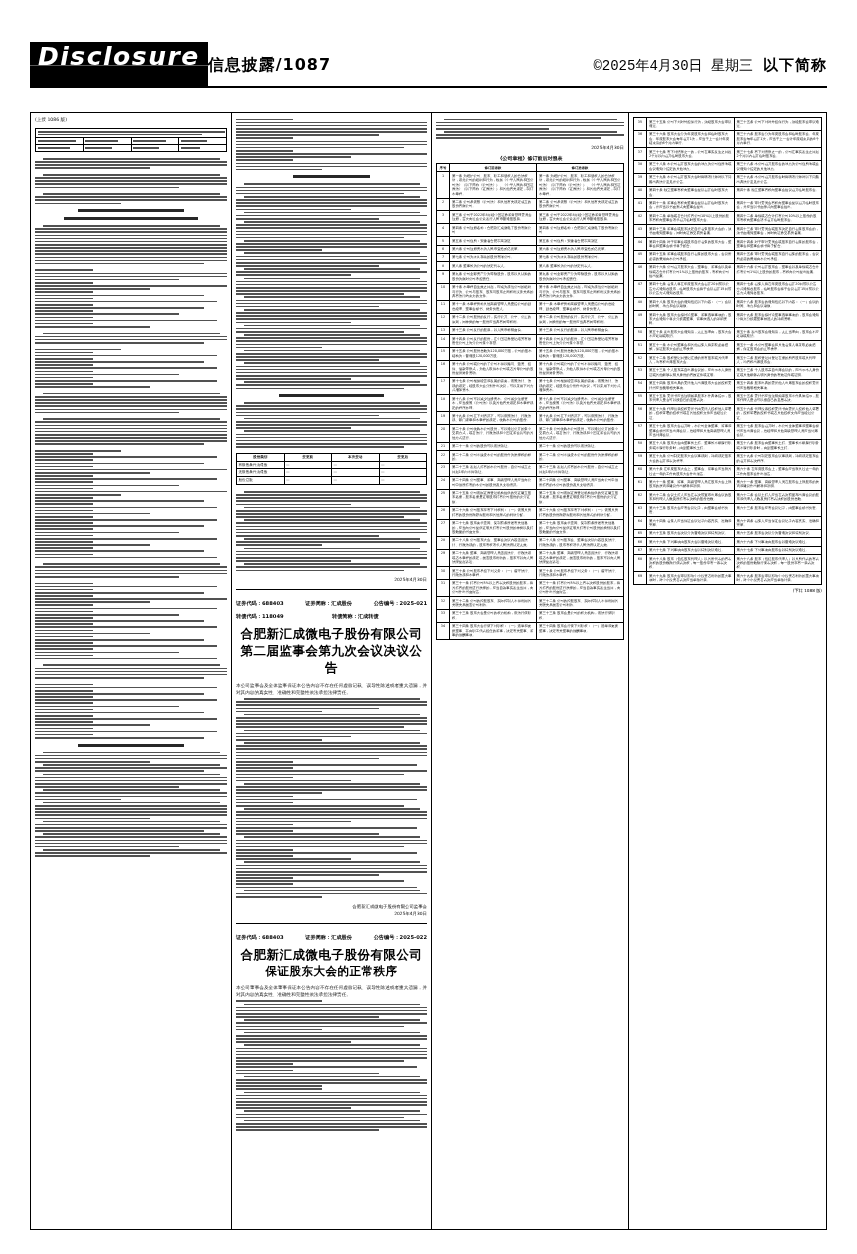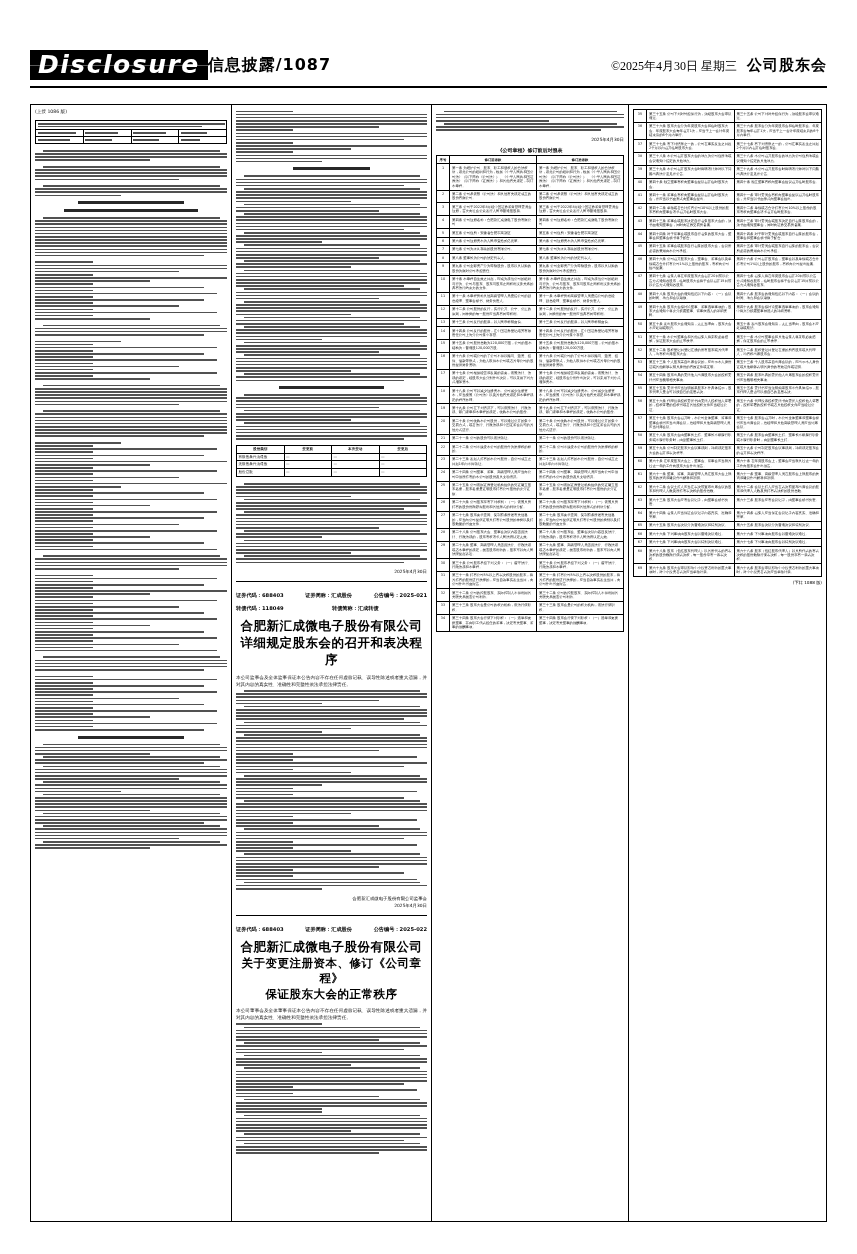"Disclosure" .logo-block { padding: 2px 8px 3px 8px -> 2px 8px 19px 8px }
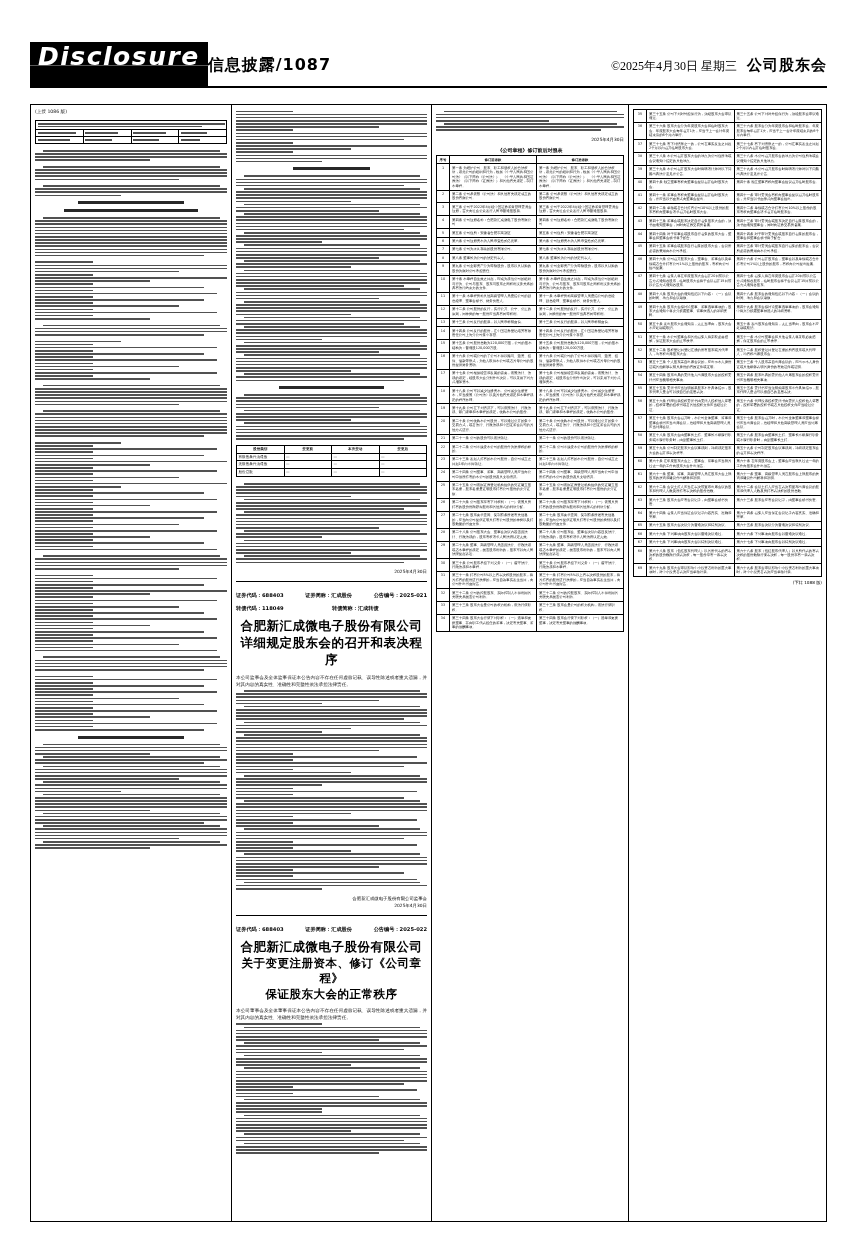"©2025年4月30日 星期三" .issue-date { font-family: Liberation Serif, serif -> Liberation Mono, monospace; font-size: 12px -> 14px }
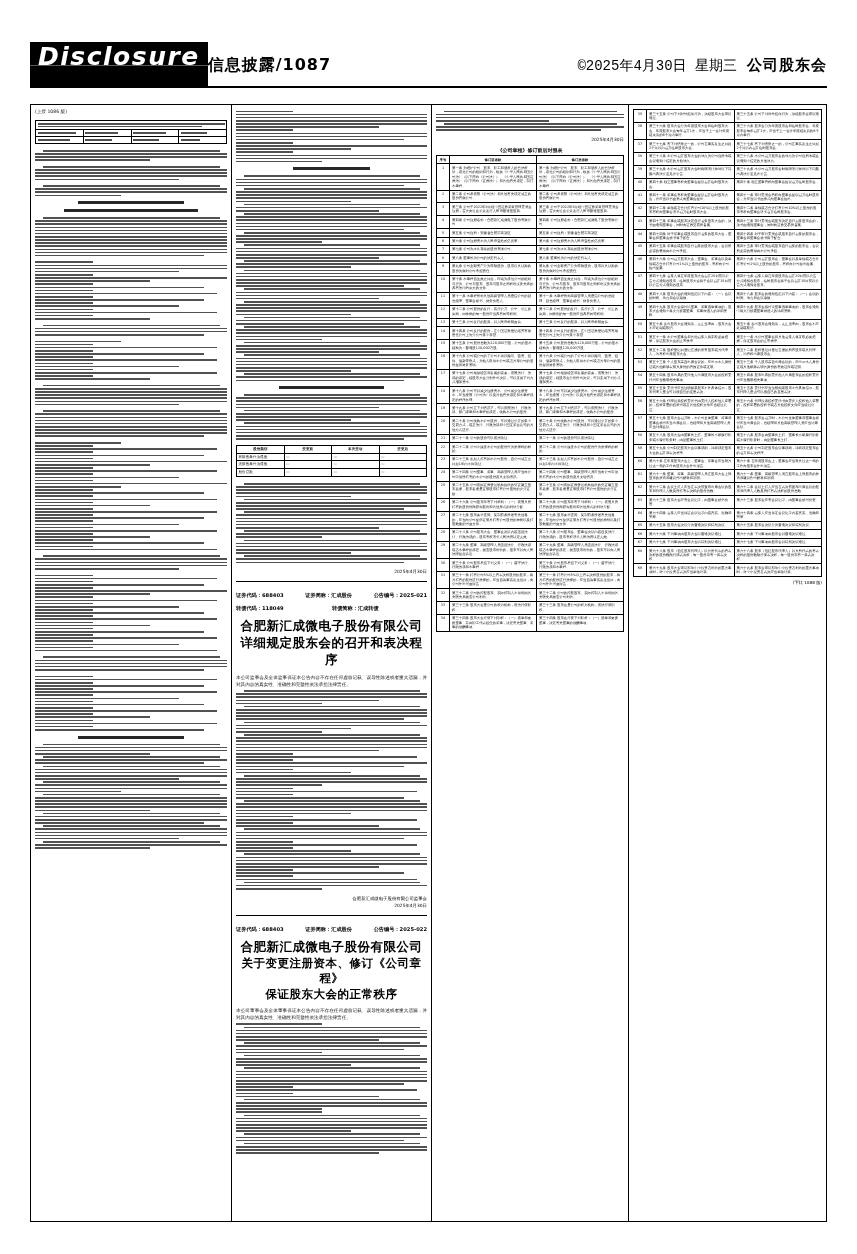"公司股东会" span.paper-name { text: 公司股东会 -> 以下简称 }
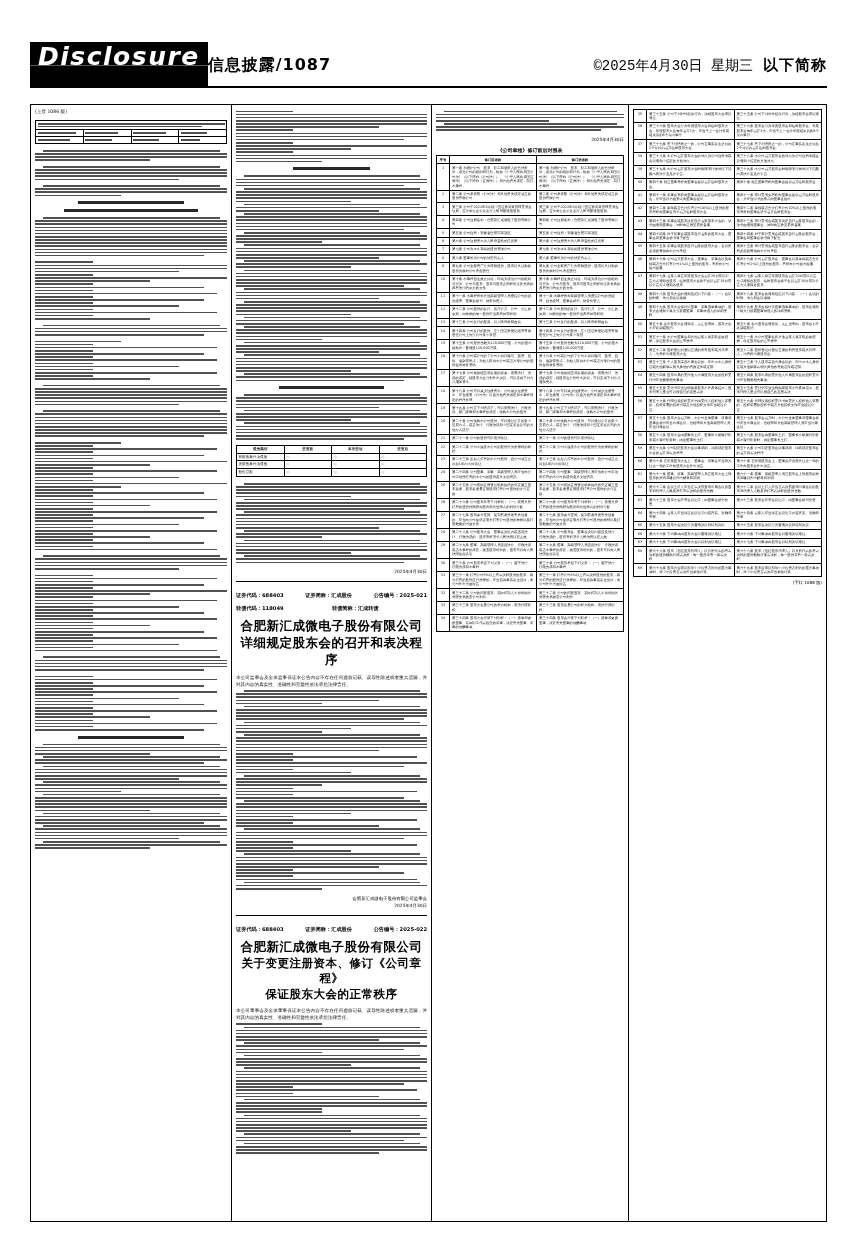"合肥新汇成微电子股份有限公司" .frame { top: 104px -> 112px }
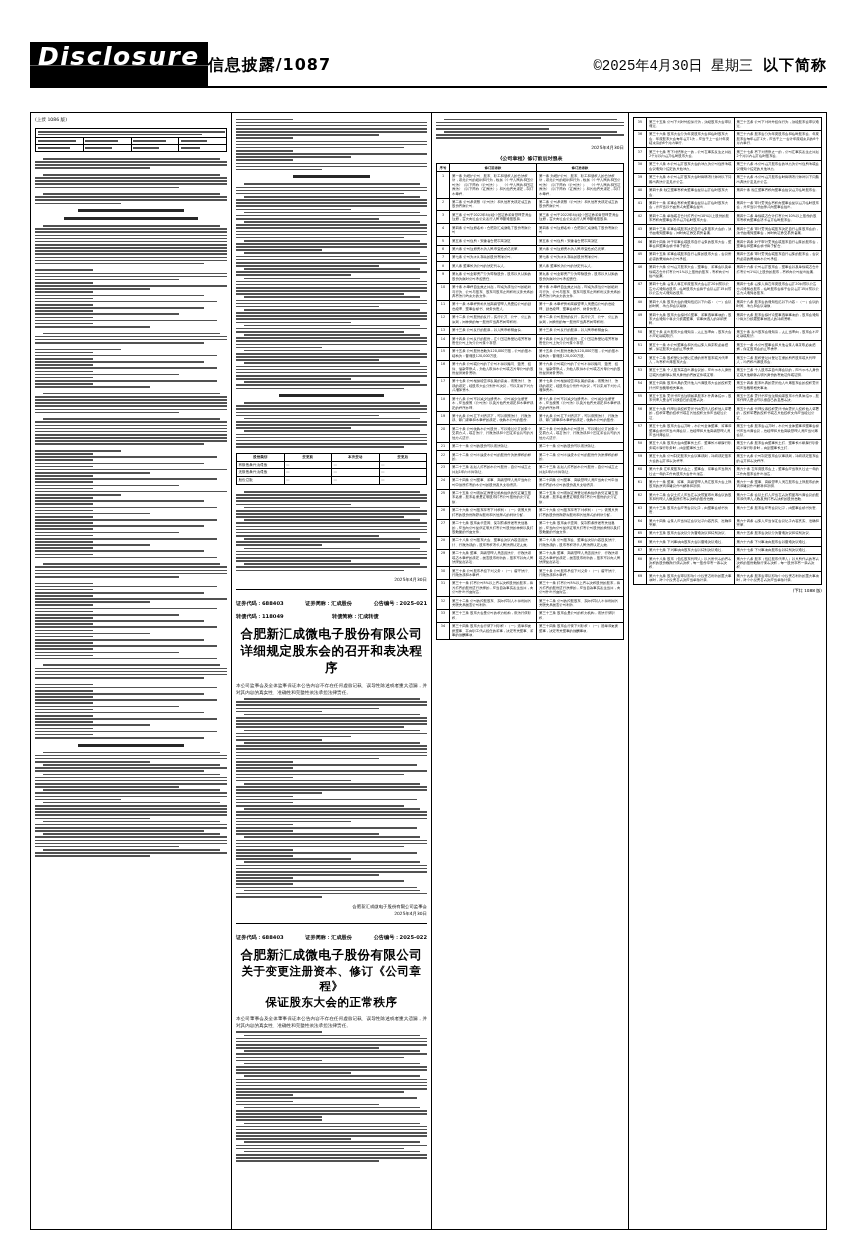"详细规定股东会的召开和表决程序" div.title { text: 详细规定股东会的召开和表决程序 -> 第二届监事会第九次会议决议公告 }
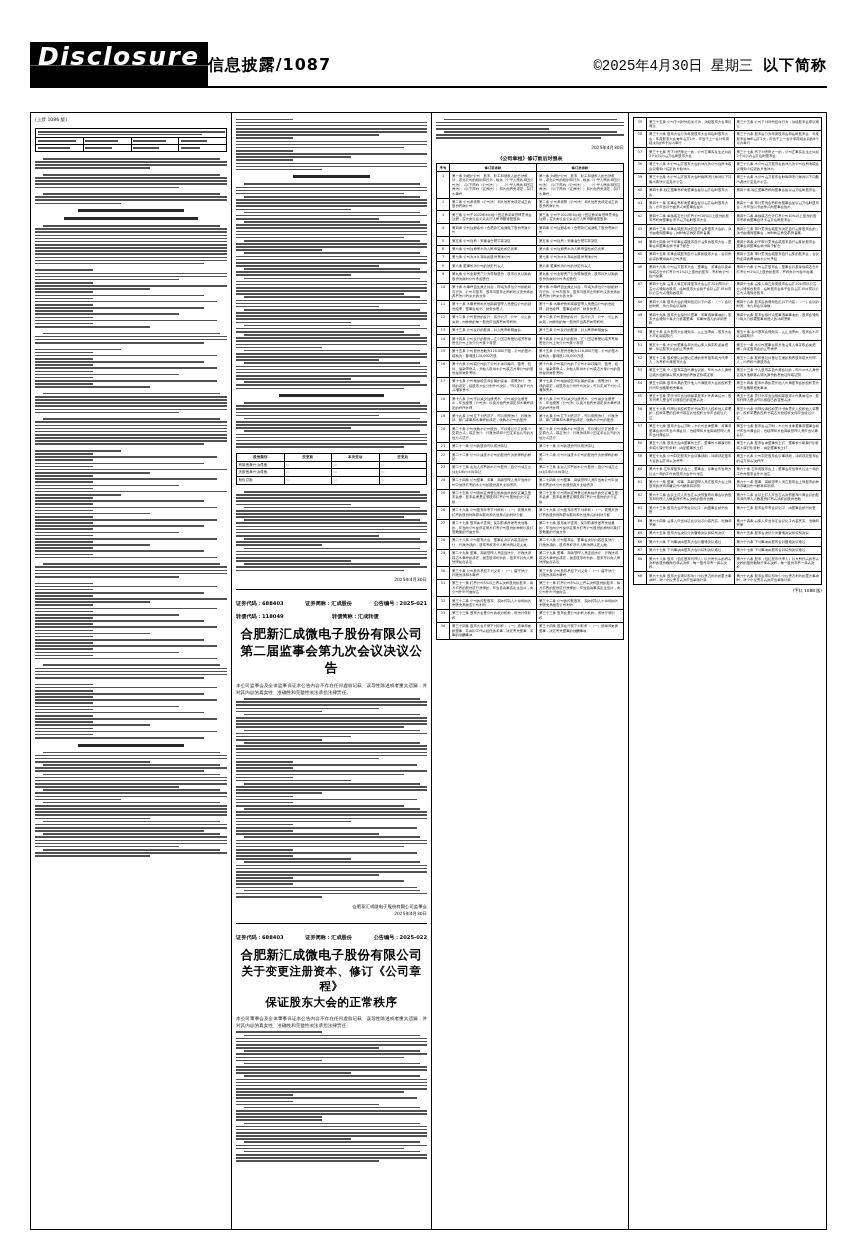"关于变更注册资本、修订《公司章程》" div.title { html: <div>关于变更注册资本、修订《公司章程》</div> -> none }
